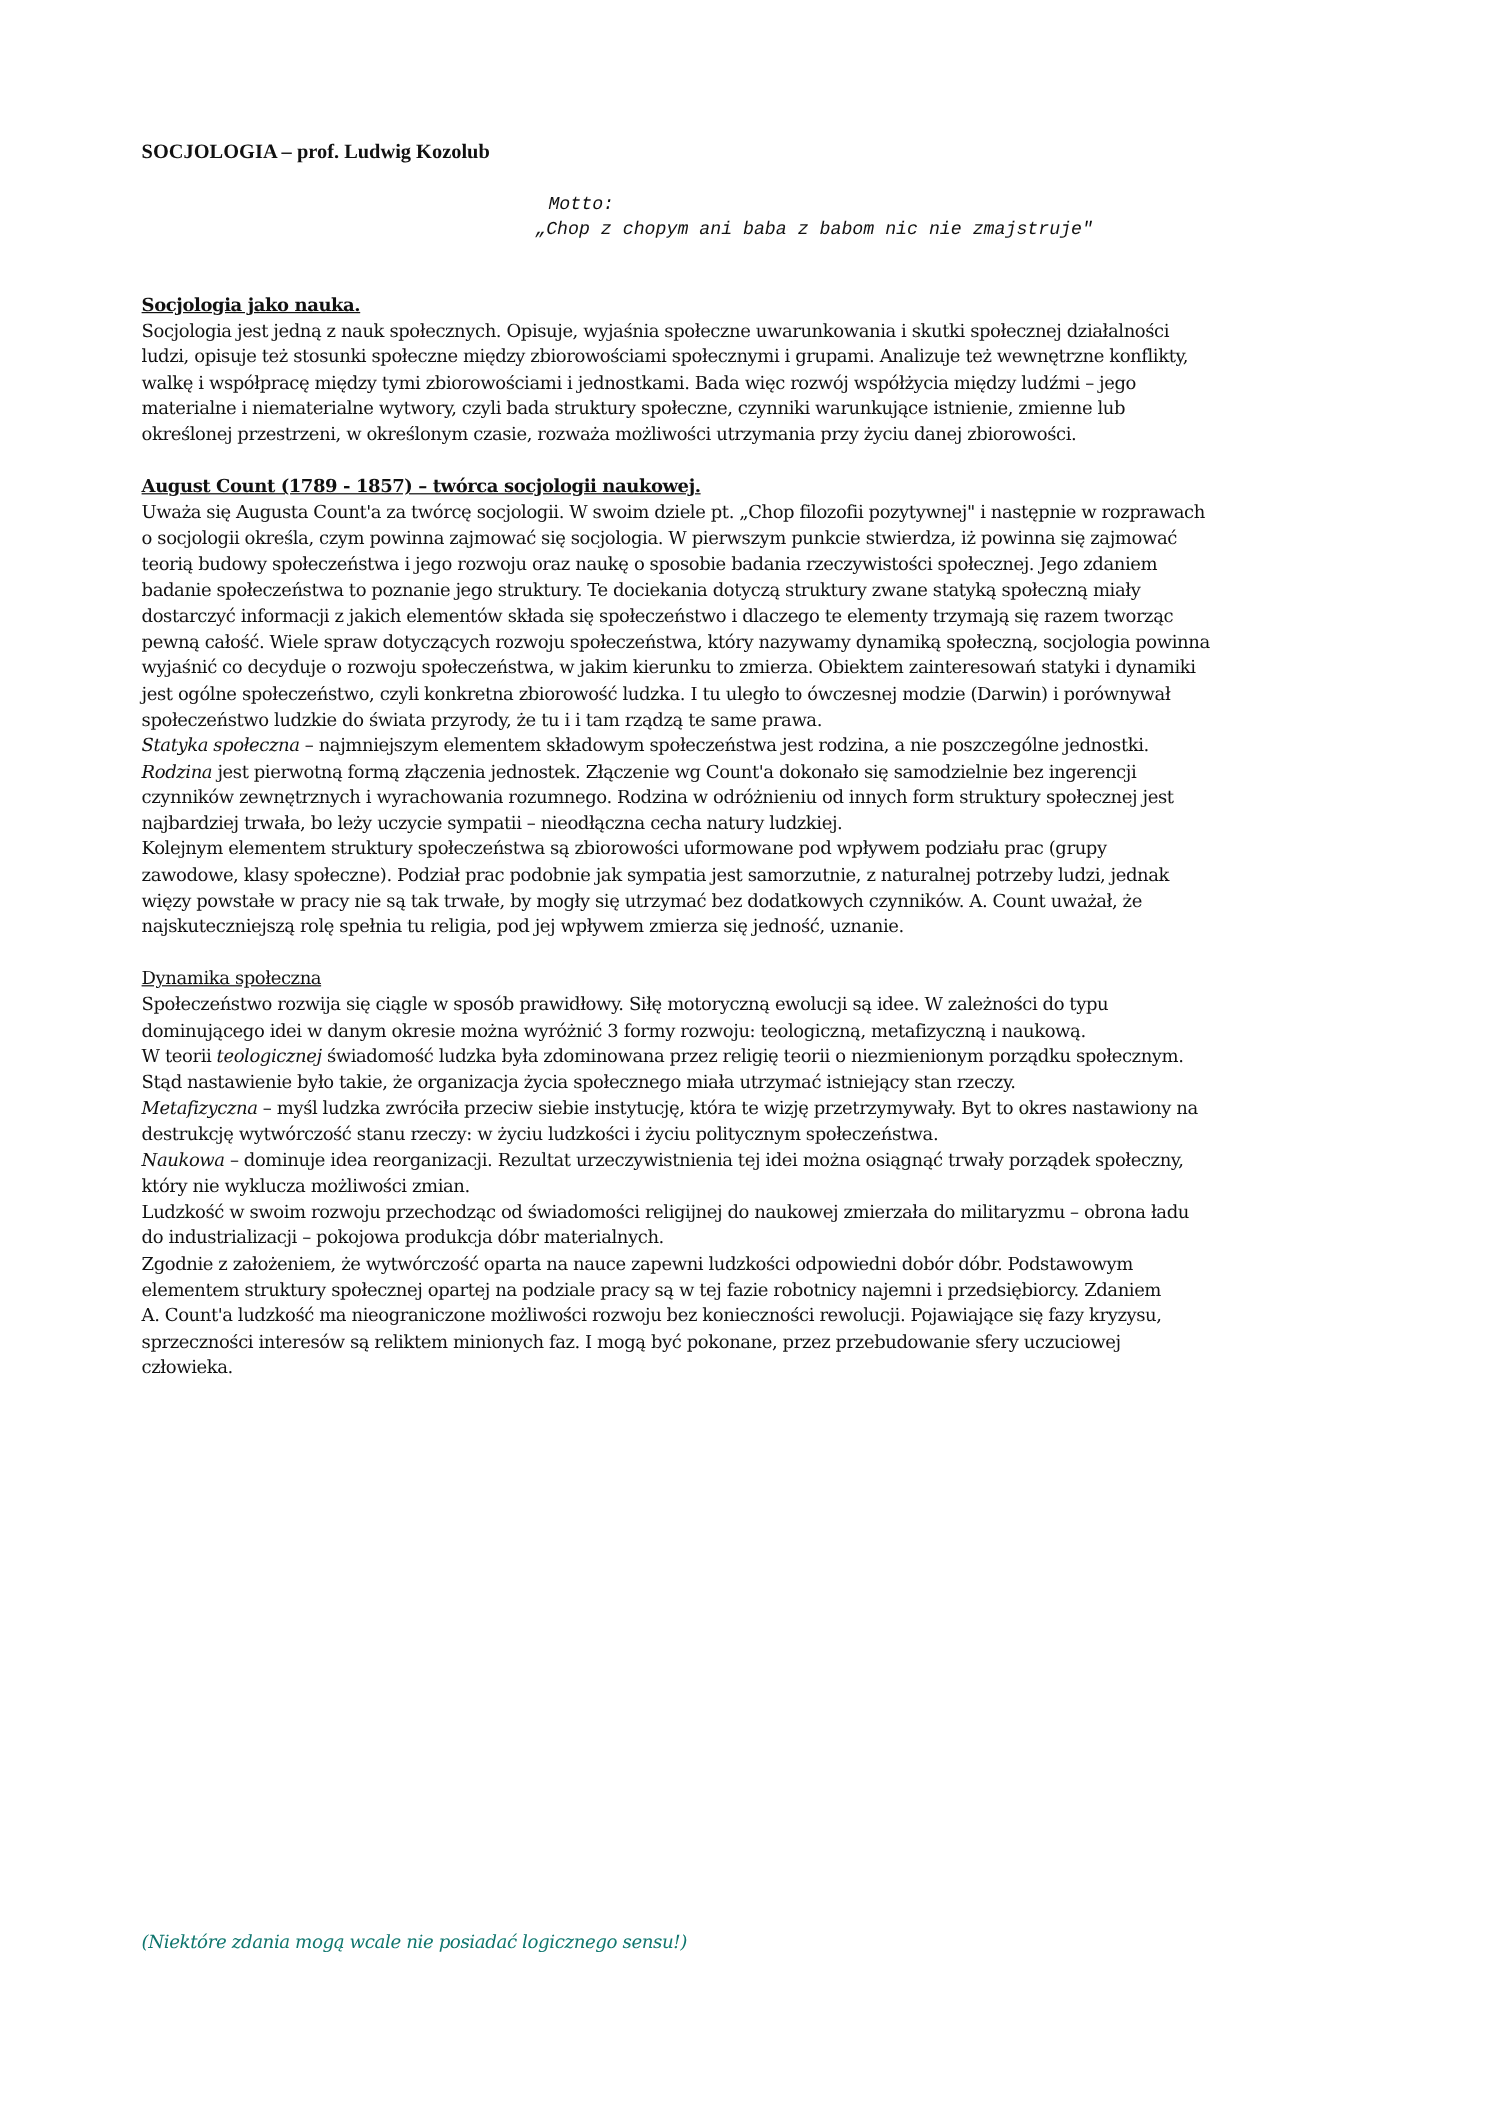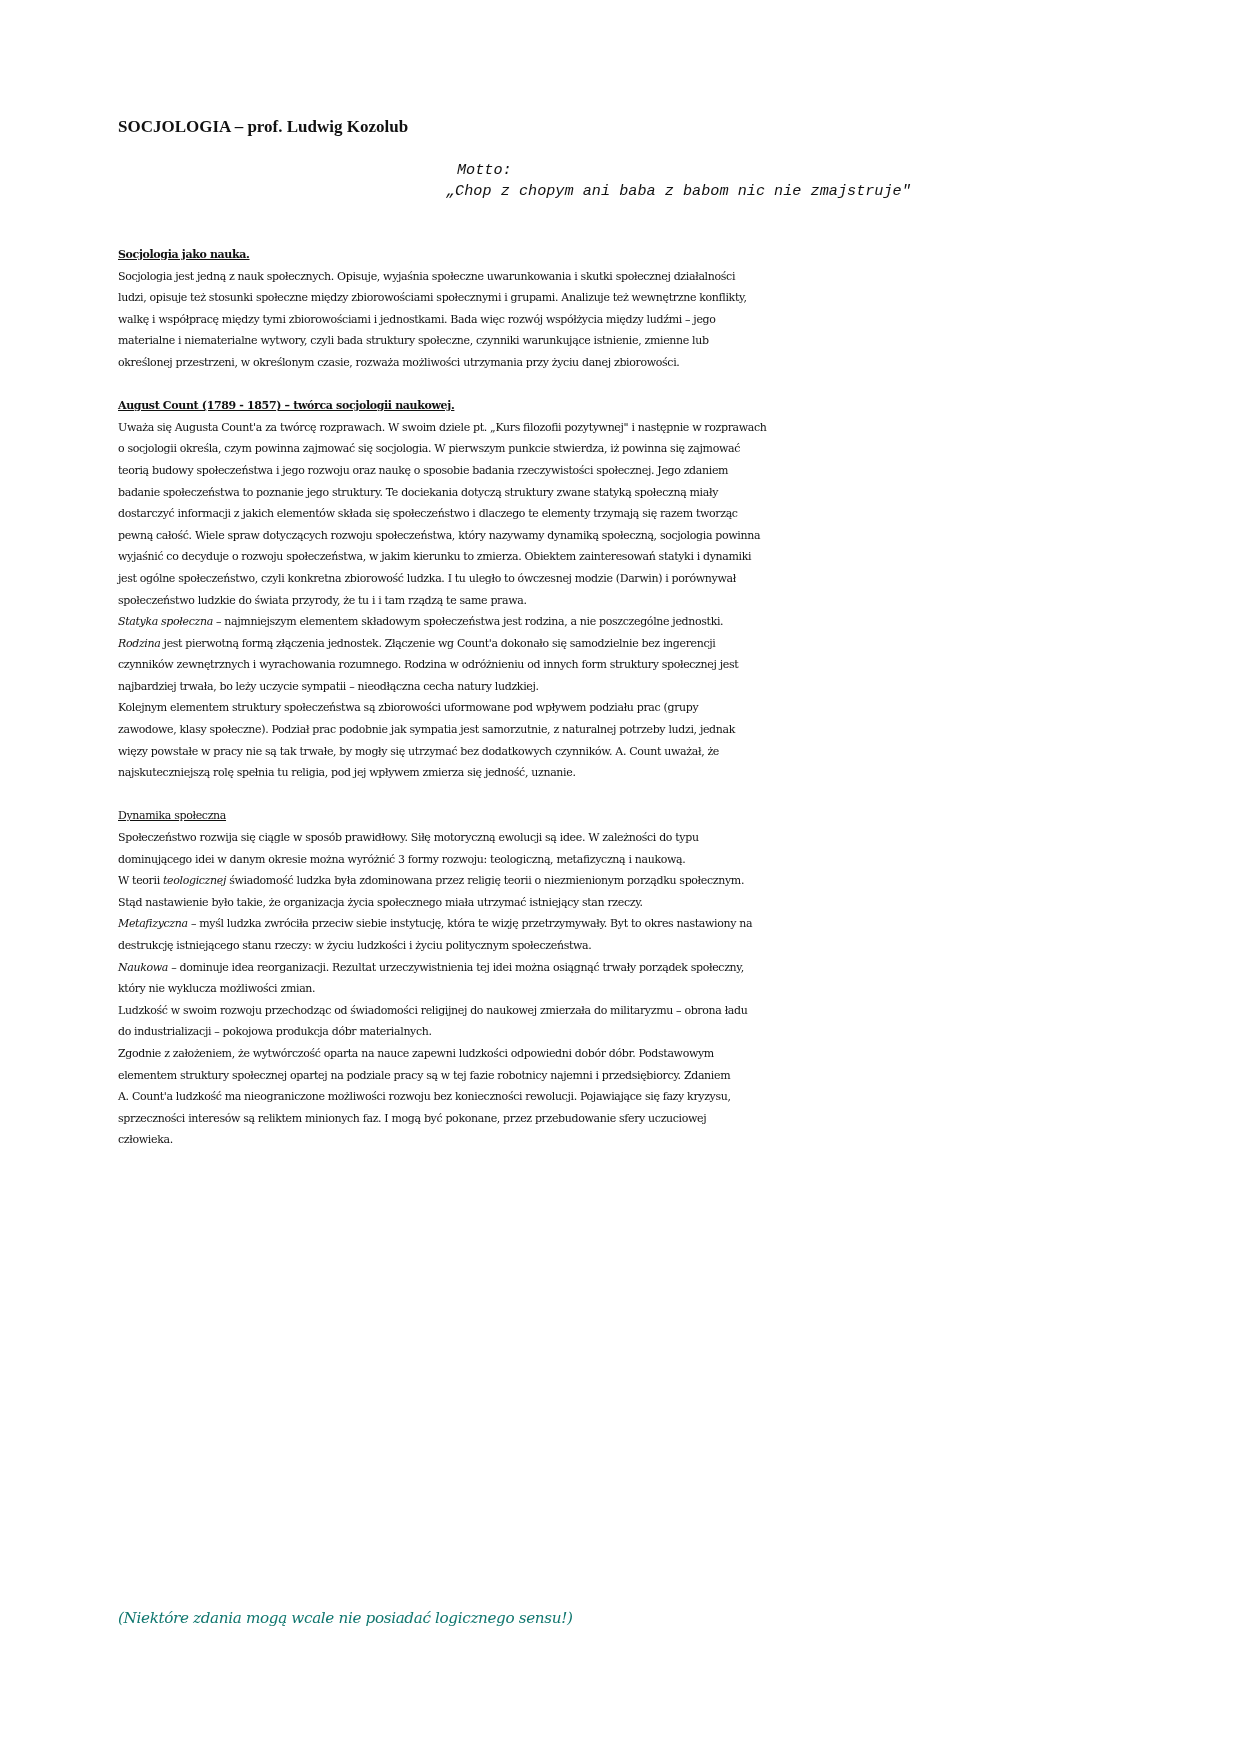"Socjologia jako nauka." .content { font-size: 11px -> 15px }
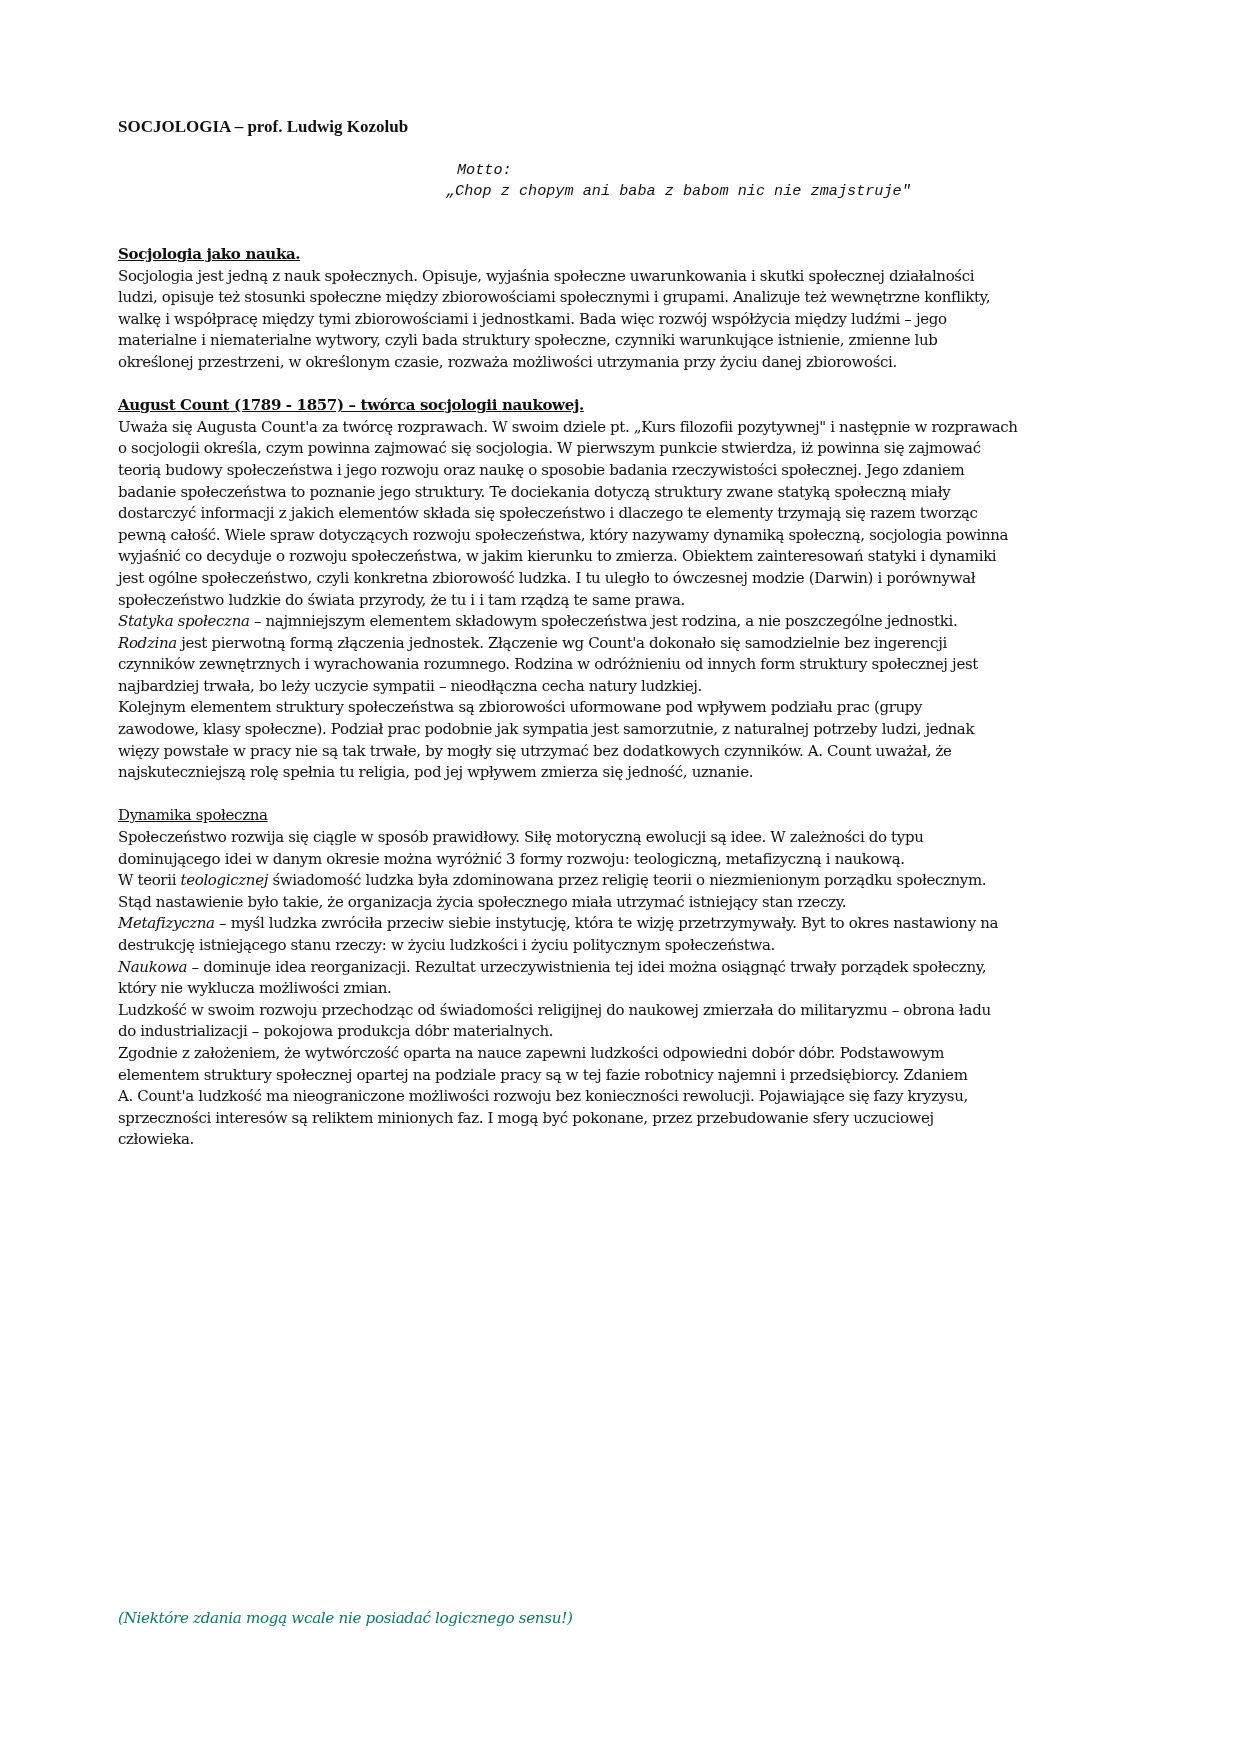"Uważa się Augusta Count'a za" span.line { text: rozprawach. W swoim dziele pt. „Kurs -> socjologii. W swoim dziele pt. „Chop }
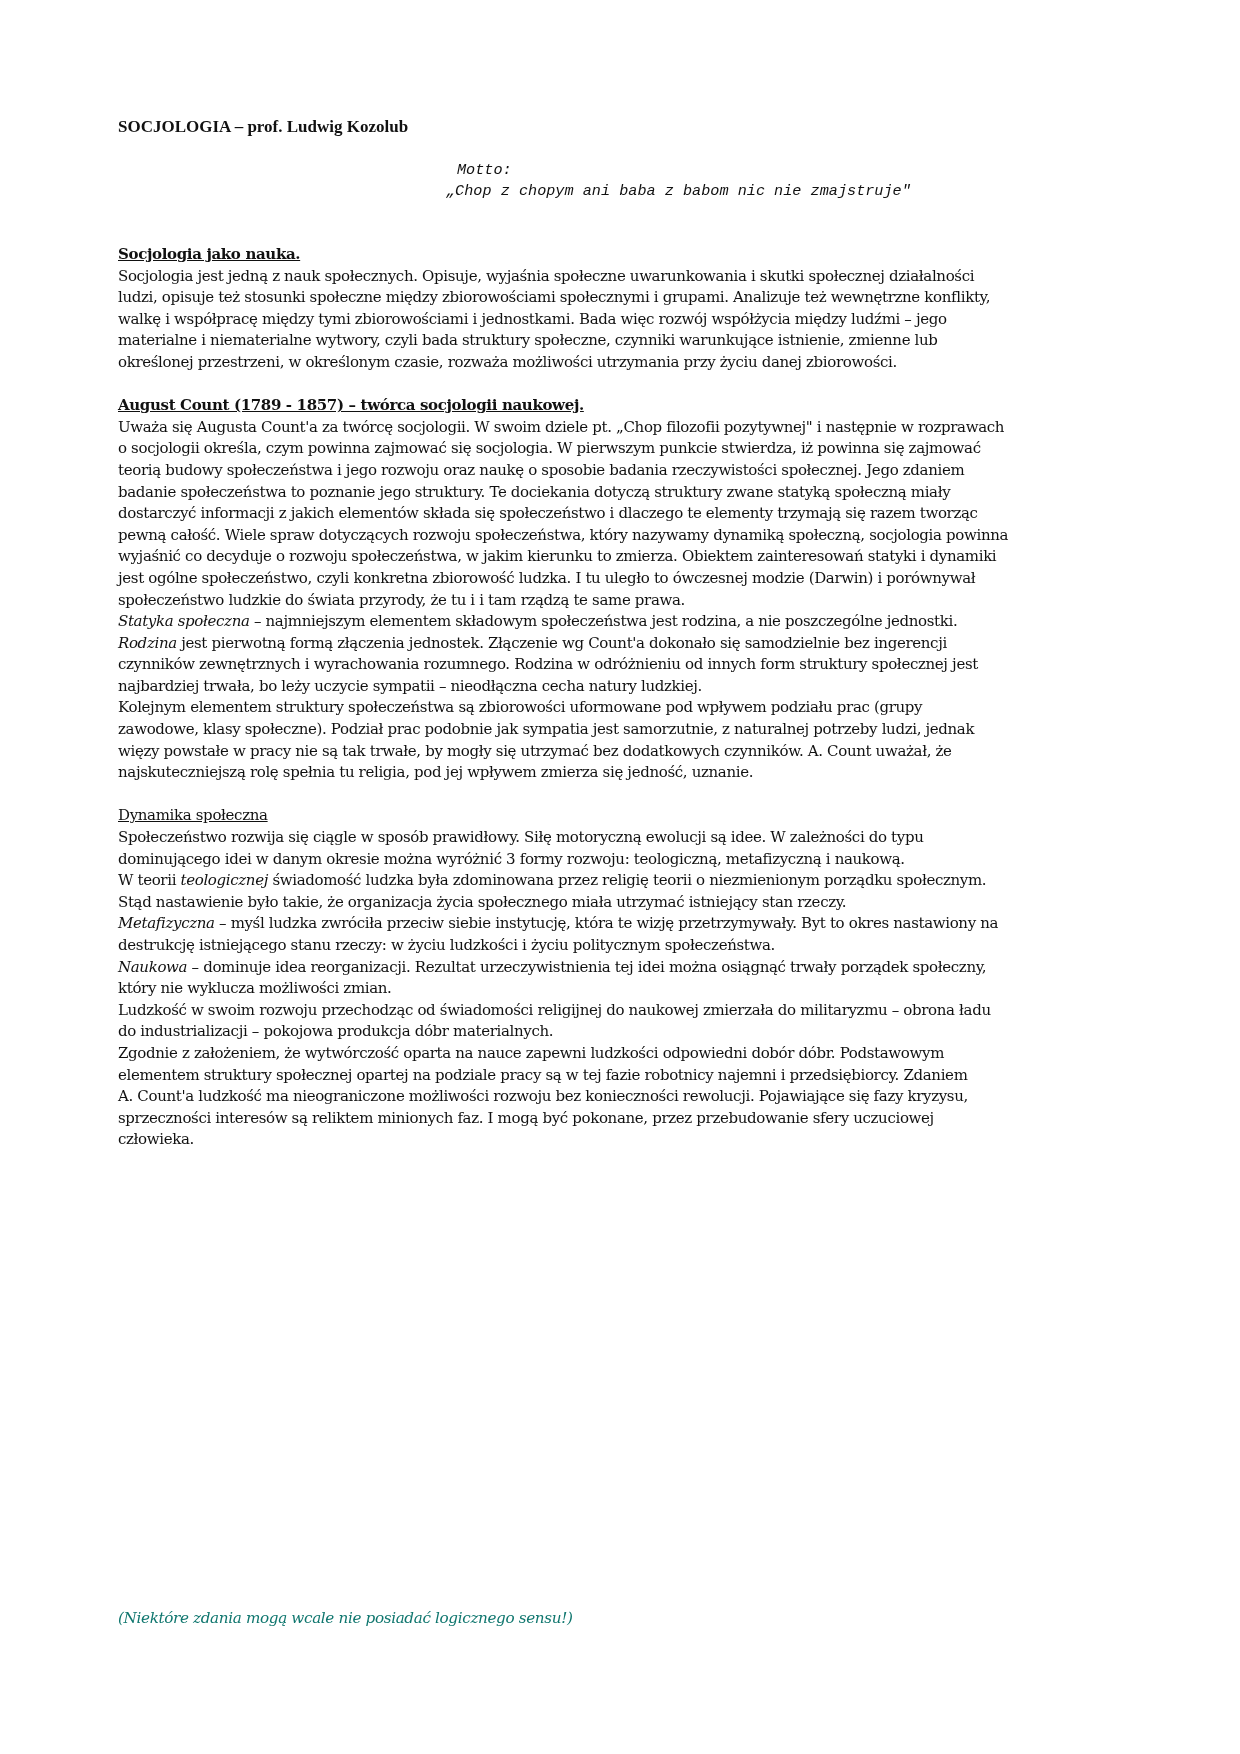"destrukcję istniejącego stanu rzeczy: w" span.line { text: istniejącego -> wytwórczość }
